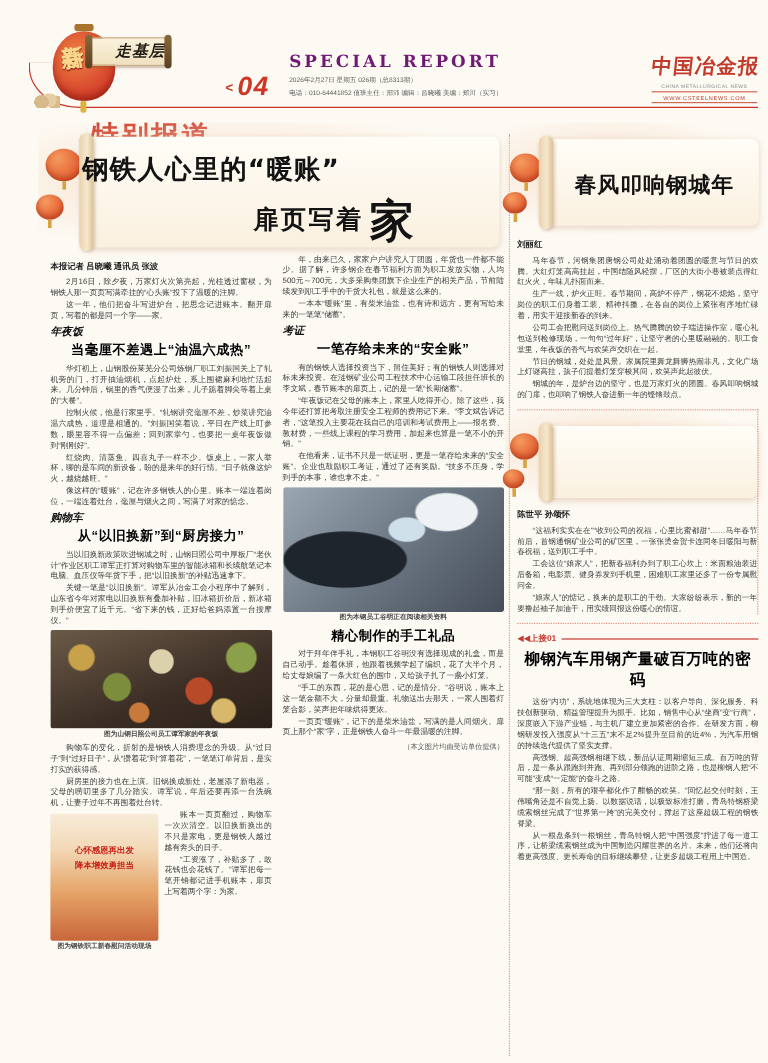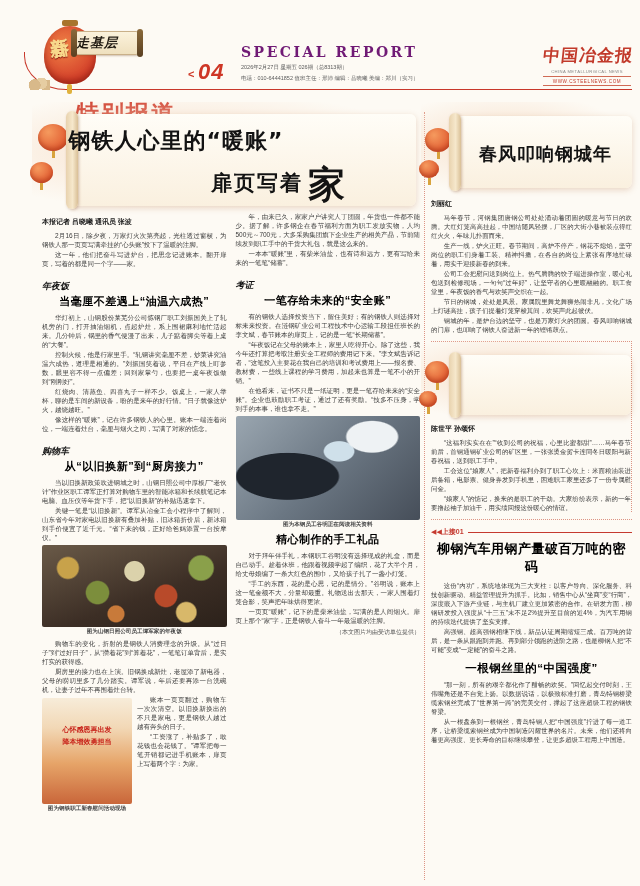"走基层" .scroll-banner { justify-content: flex-start -> flex-end }
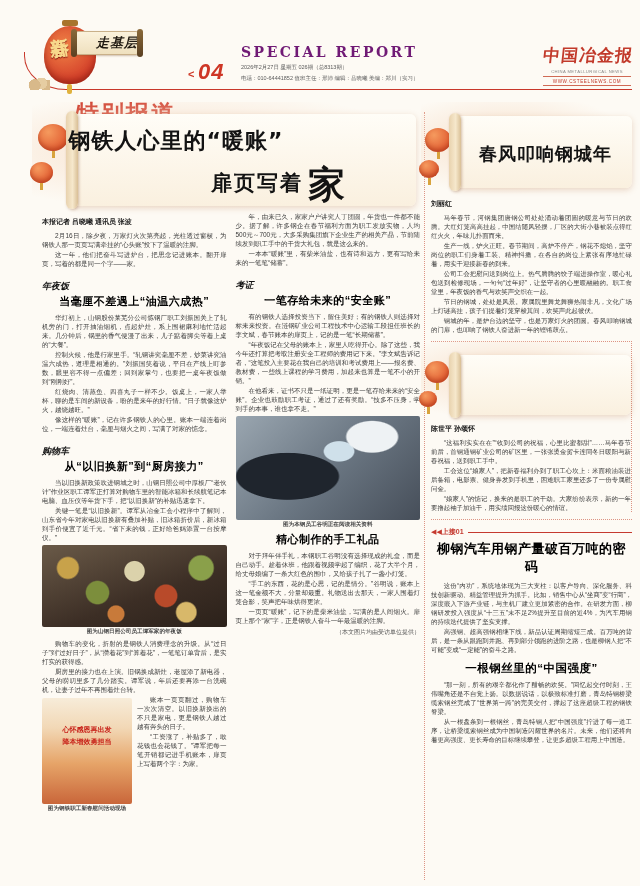"年夜饭" .sec-tag { margin: 12px 0 1px -> 2px 0 1px }
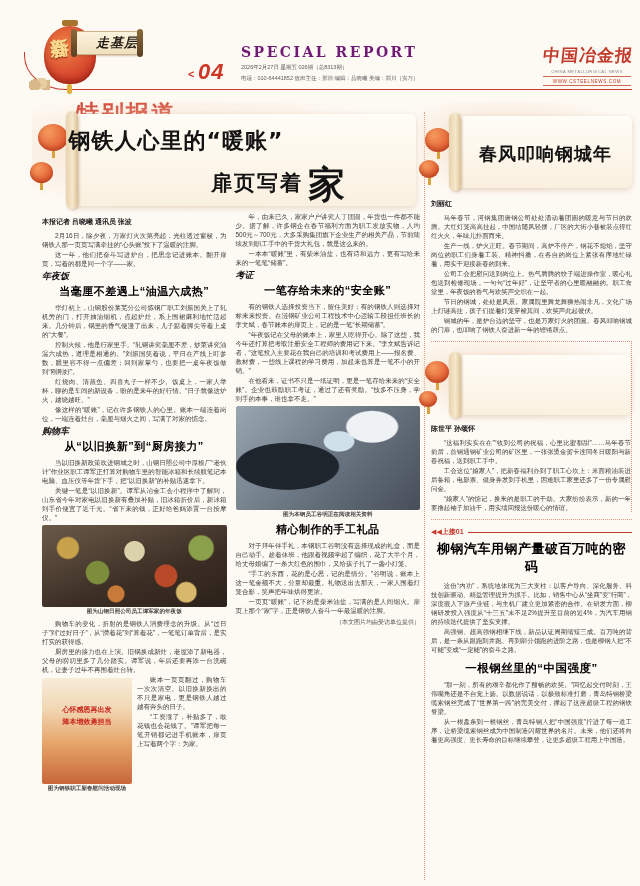"一根钢丝里的“中国强度”" div.cont-sub { html: <div>一根钢丝里的“中国强度”</div> -> none }
